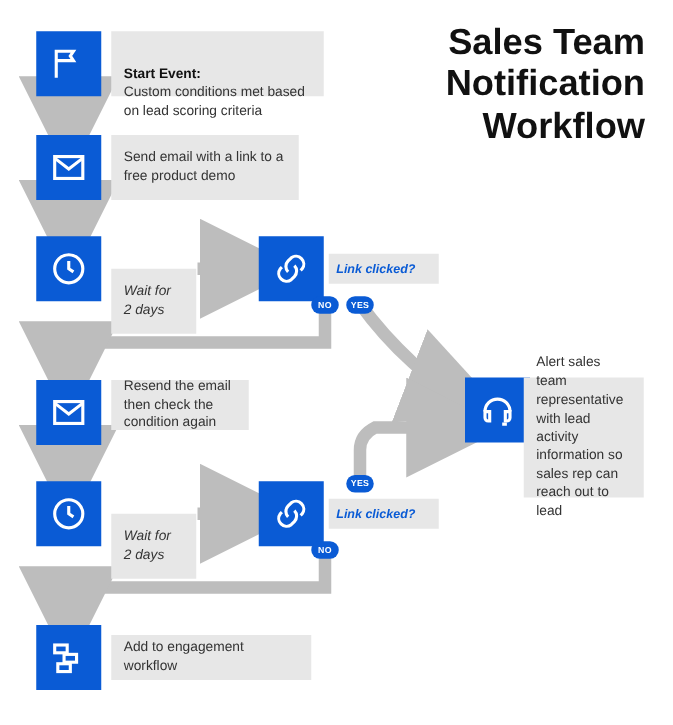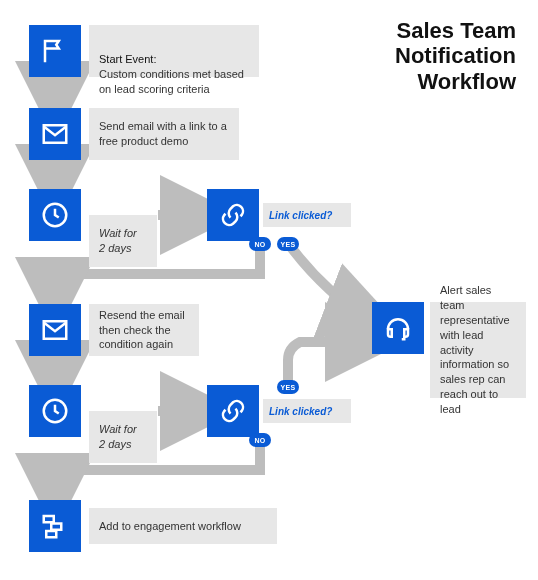"Sales Team" .title { font-size: 22px -> 29px }
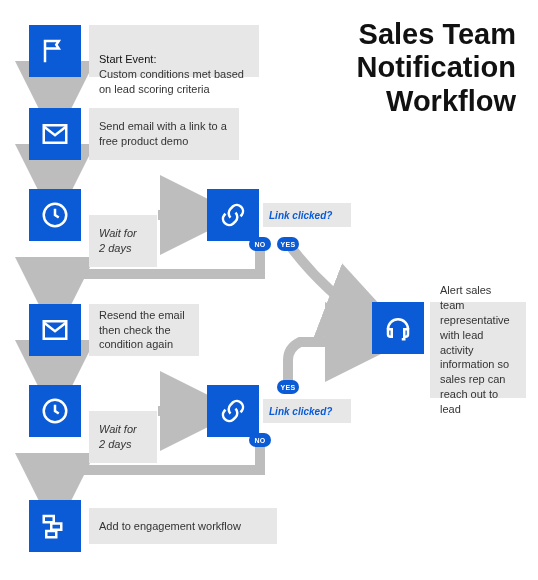"Start Event:" .label-box .bold { font-weight: 400 -> 700 }
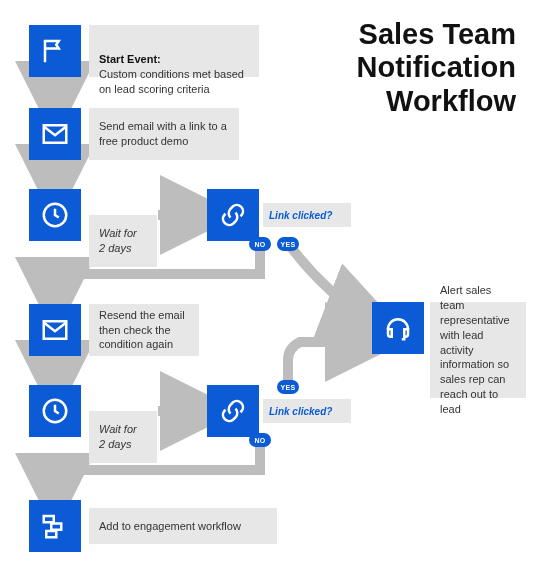"Alert sales team representative with" div.label-box { left: 430px -> 419px }
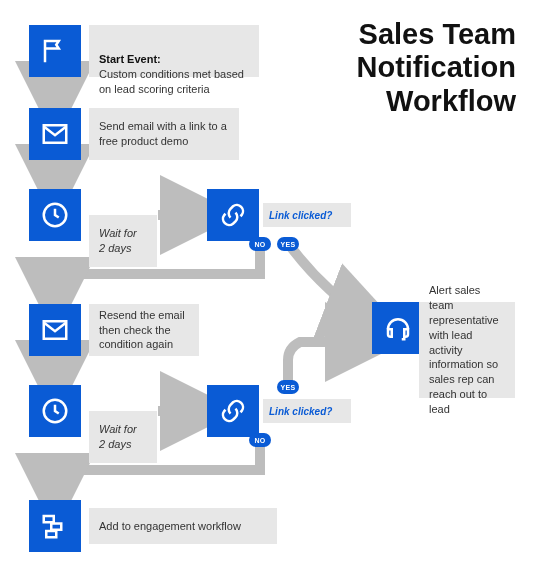"Resend the email then check" div.label-box { height: 52px -> 40px }
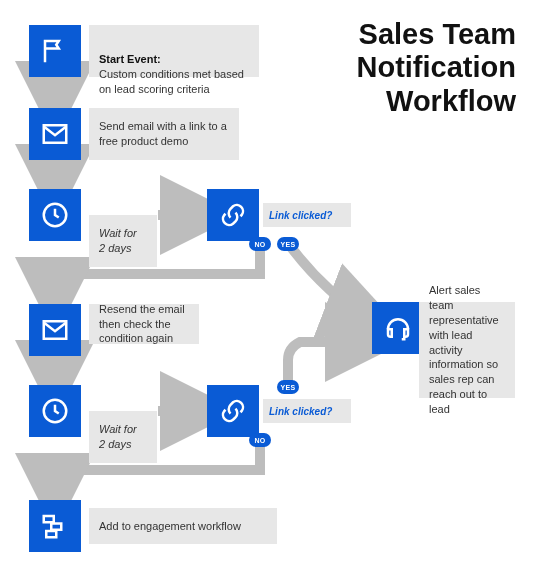"Add to engagement workflow" div.label-box { align-items: none -> flex-end; width: 188px -> 160px }
